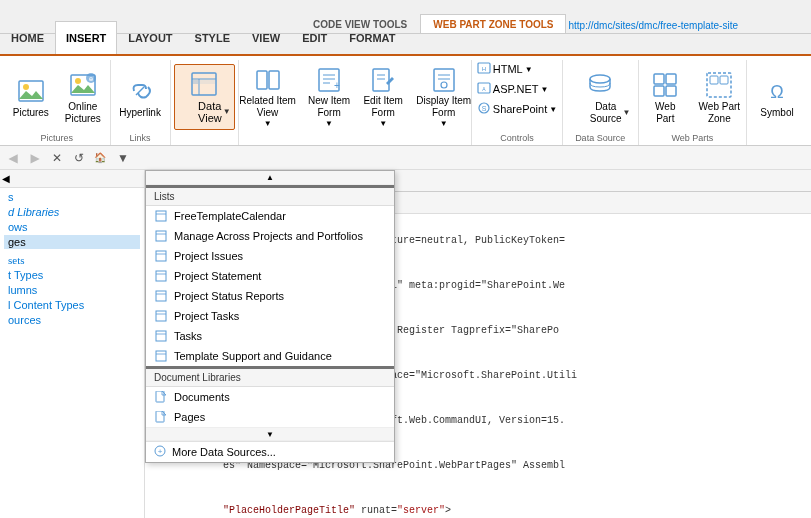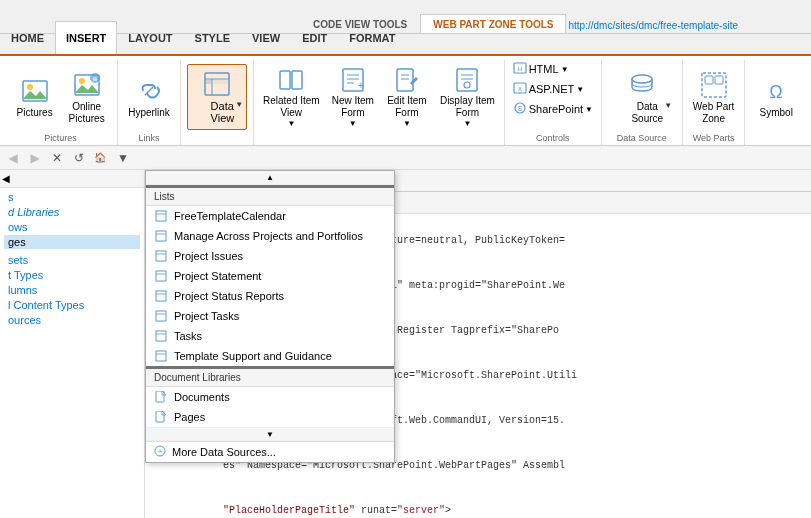"Data" .split-bottom { align-items: flex-start -> center }
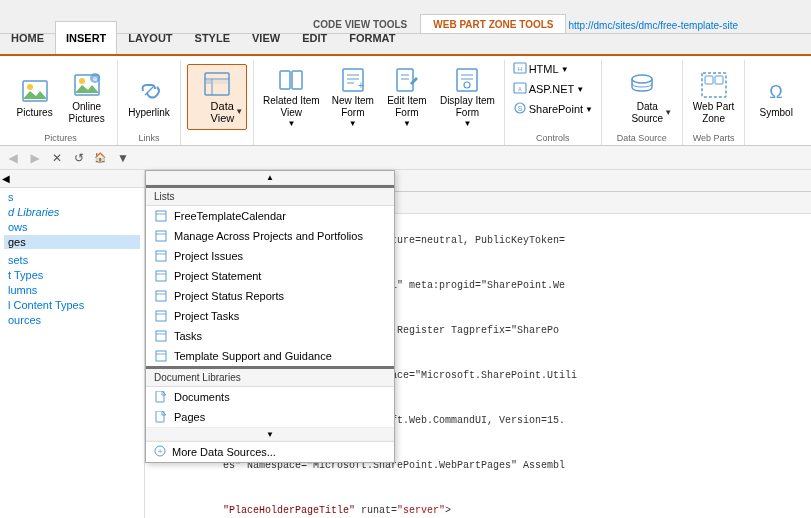"Web" div.ribbon-btn { html: none -> <div> <div> <svg> <rect></rect> <rect></rect> <rect></rect> <rect></rect> </svg> </div> <div>Web<br>Part</div> </div> }
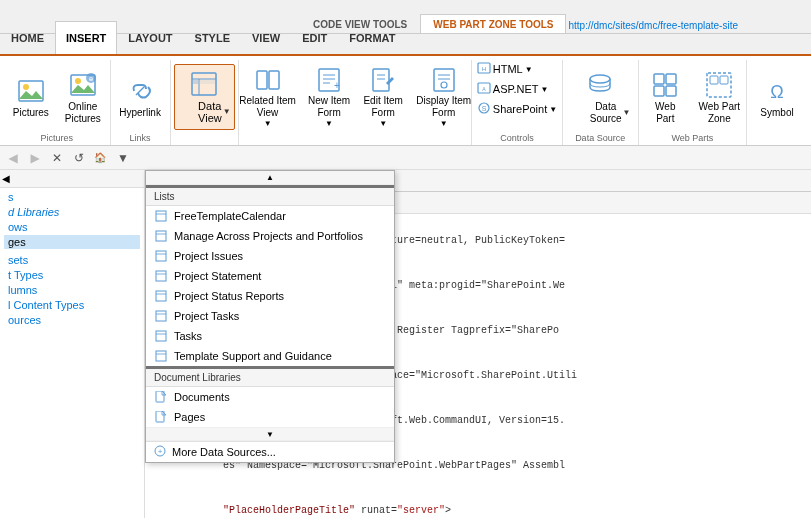"sets" div { font-family: none -> Liberation Serif, serif }
